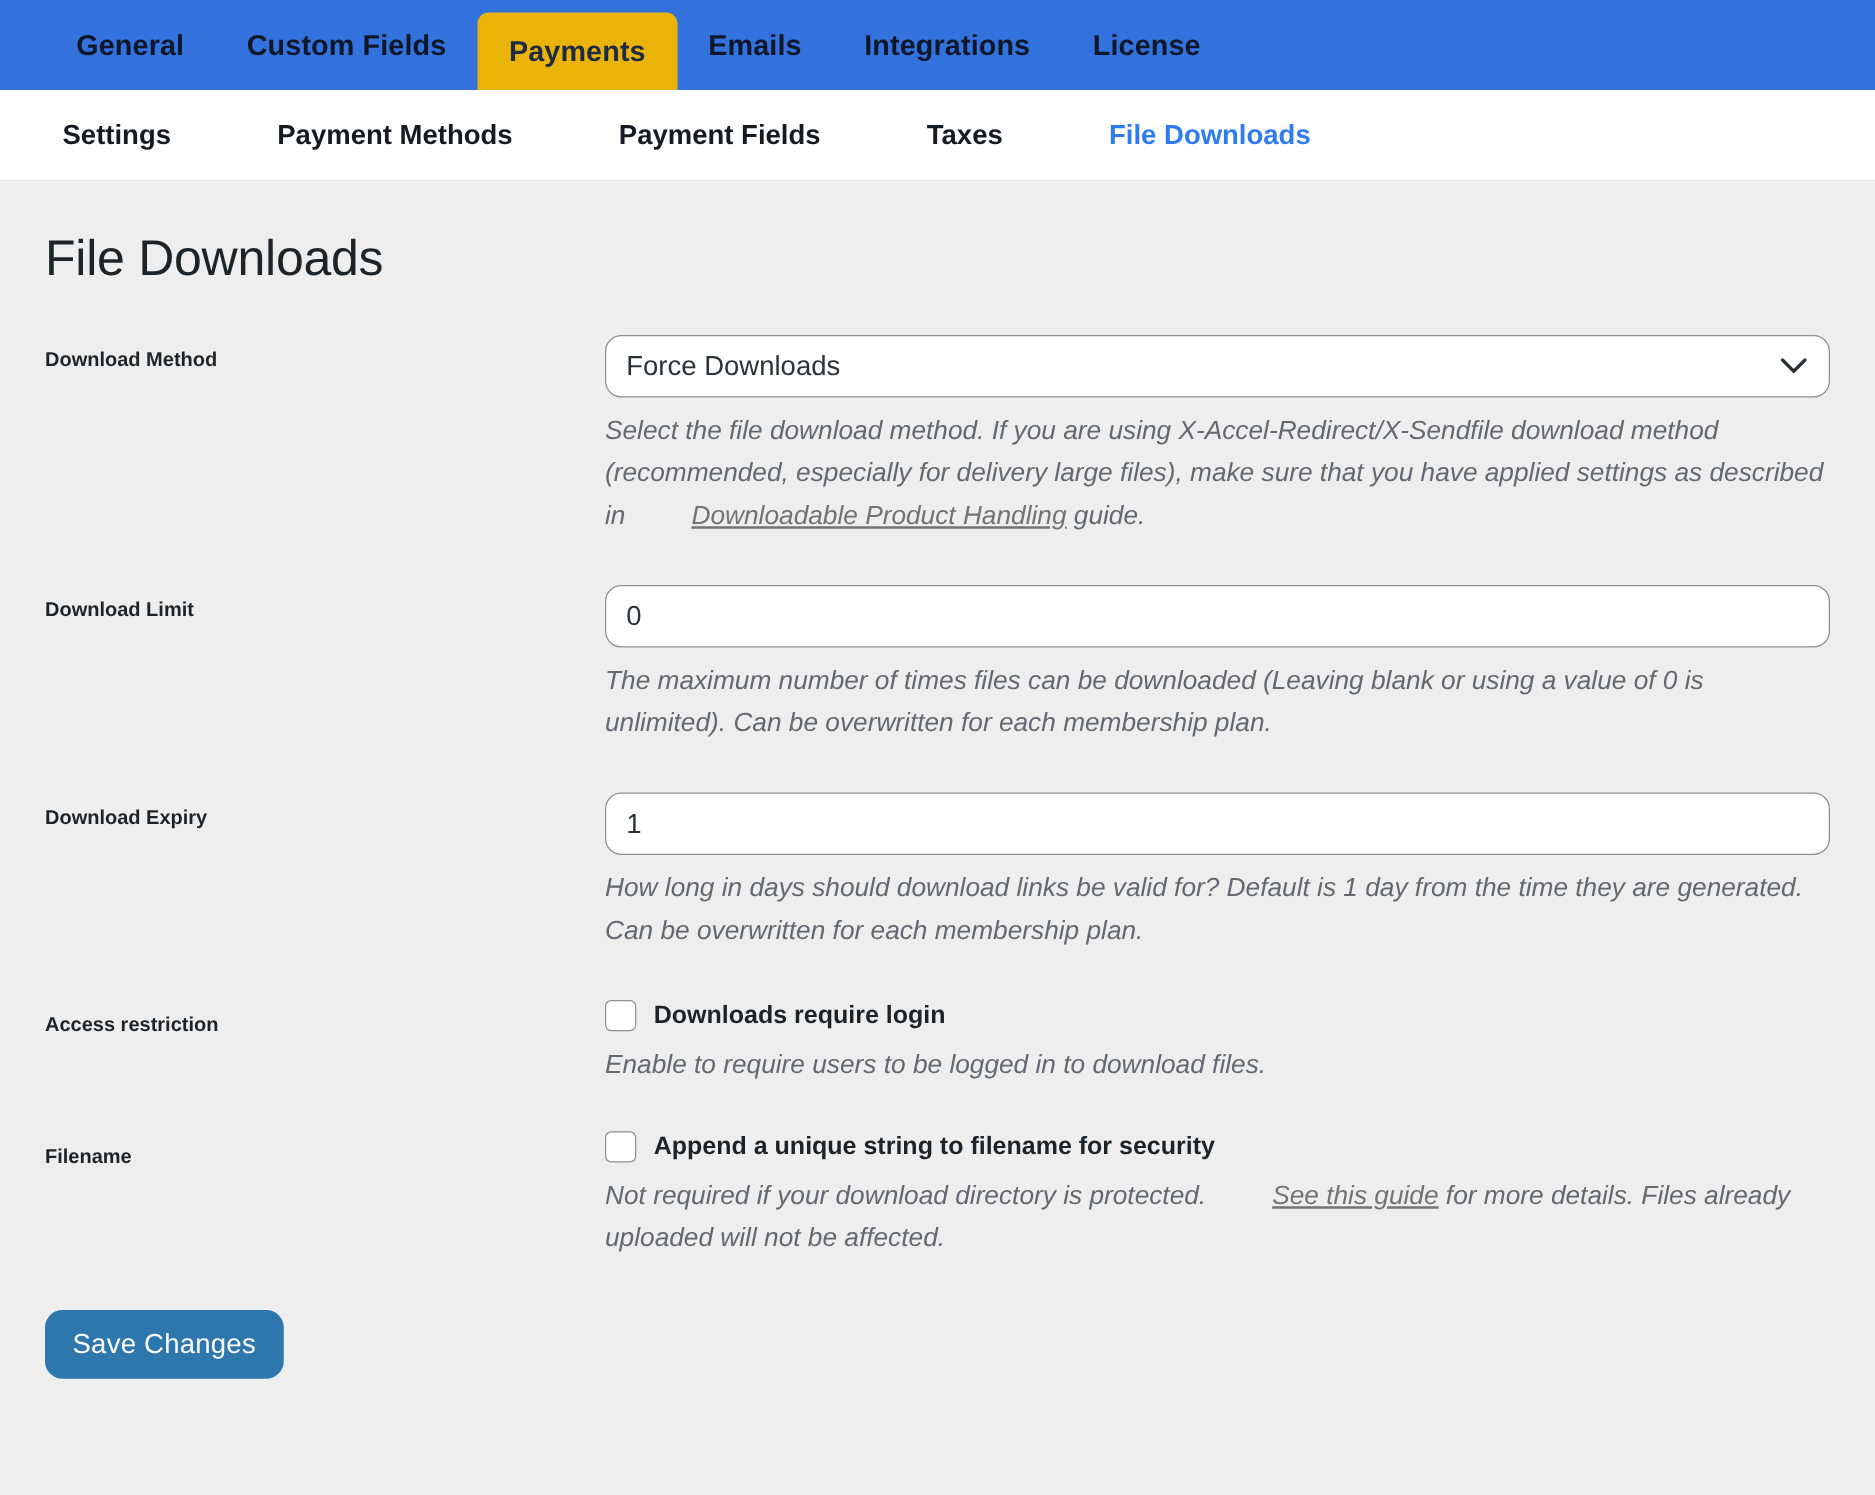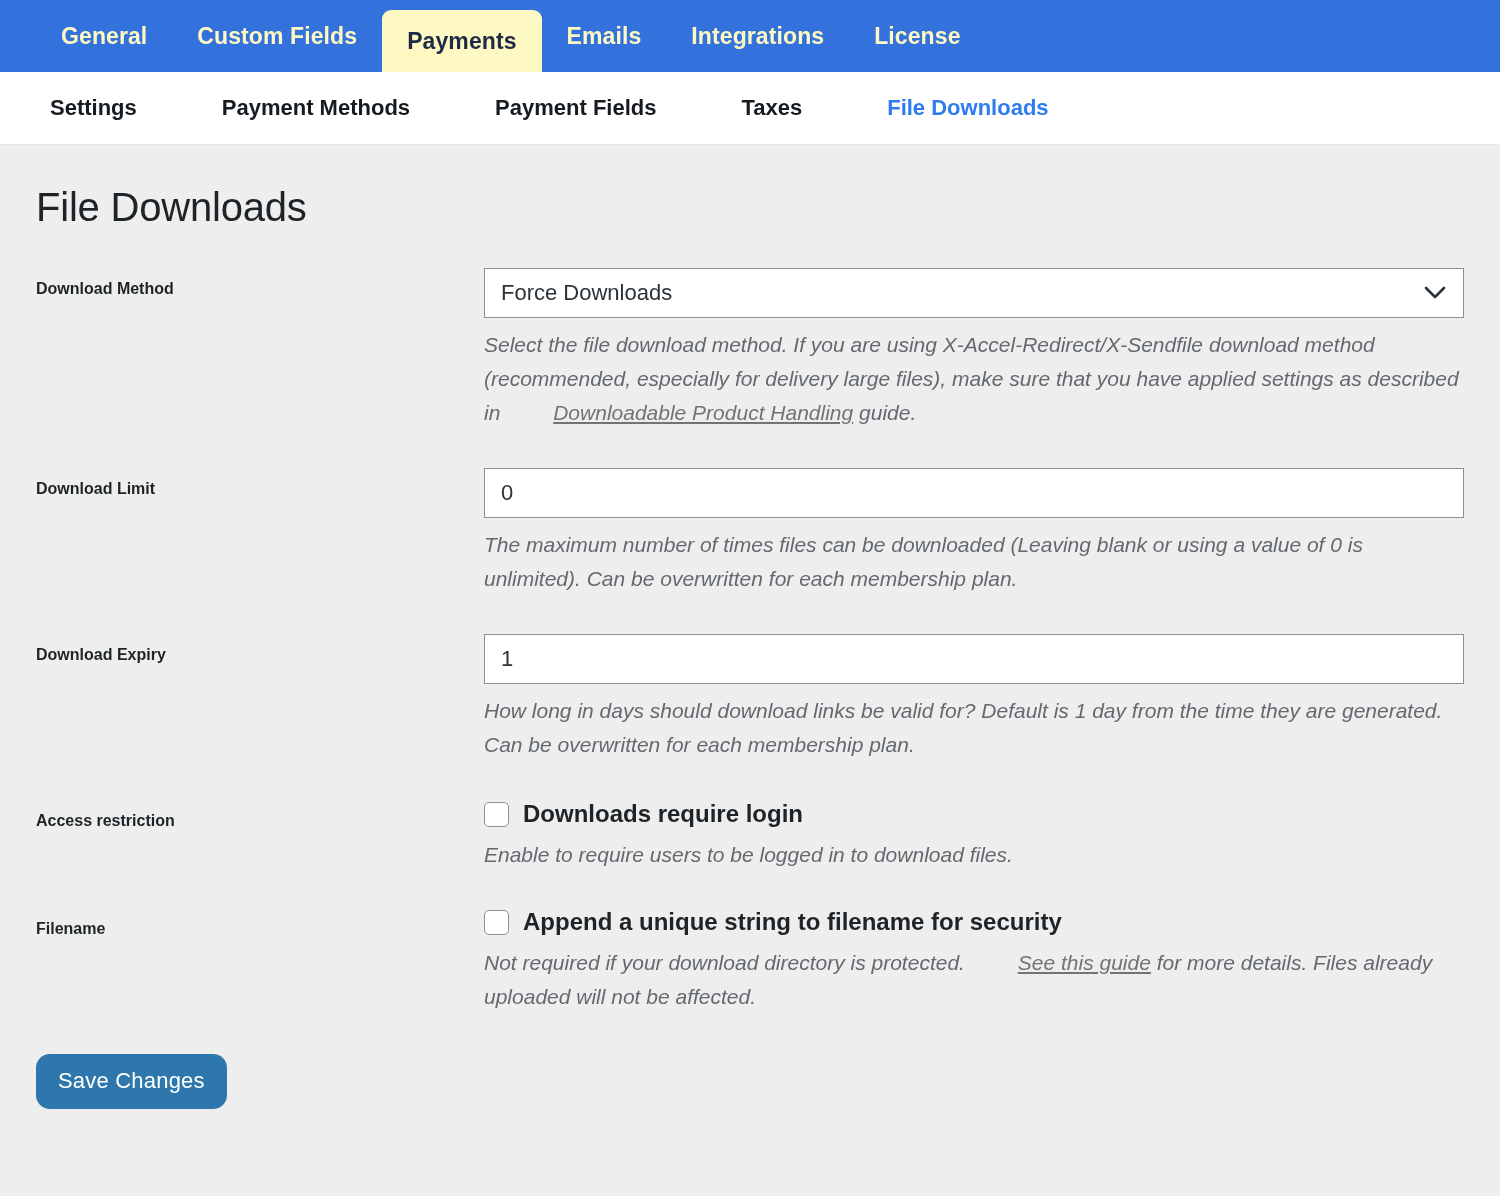"General" .topbar-tab { color: #fef9c3 -> #0f172a }
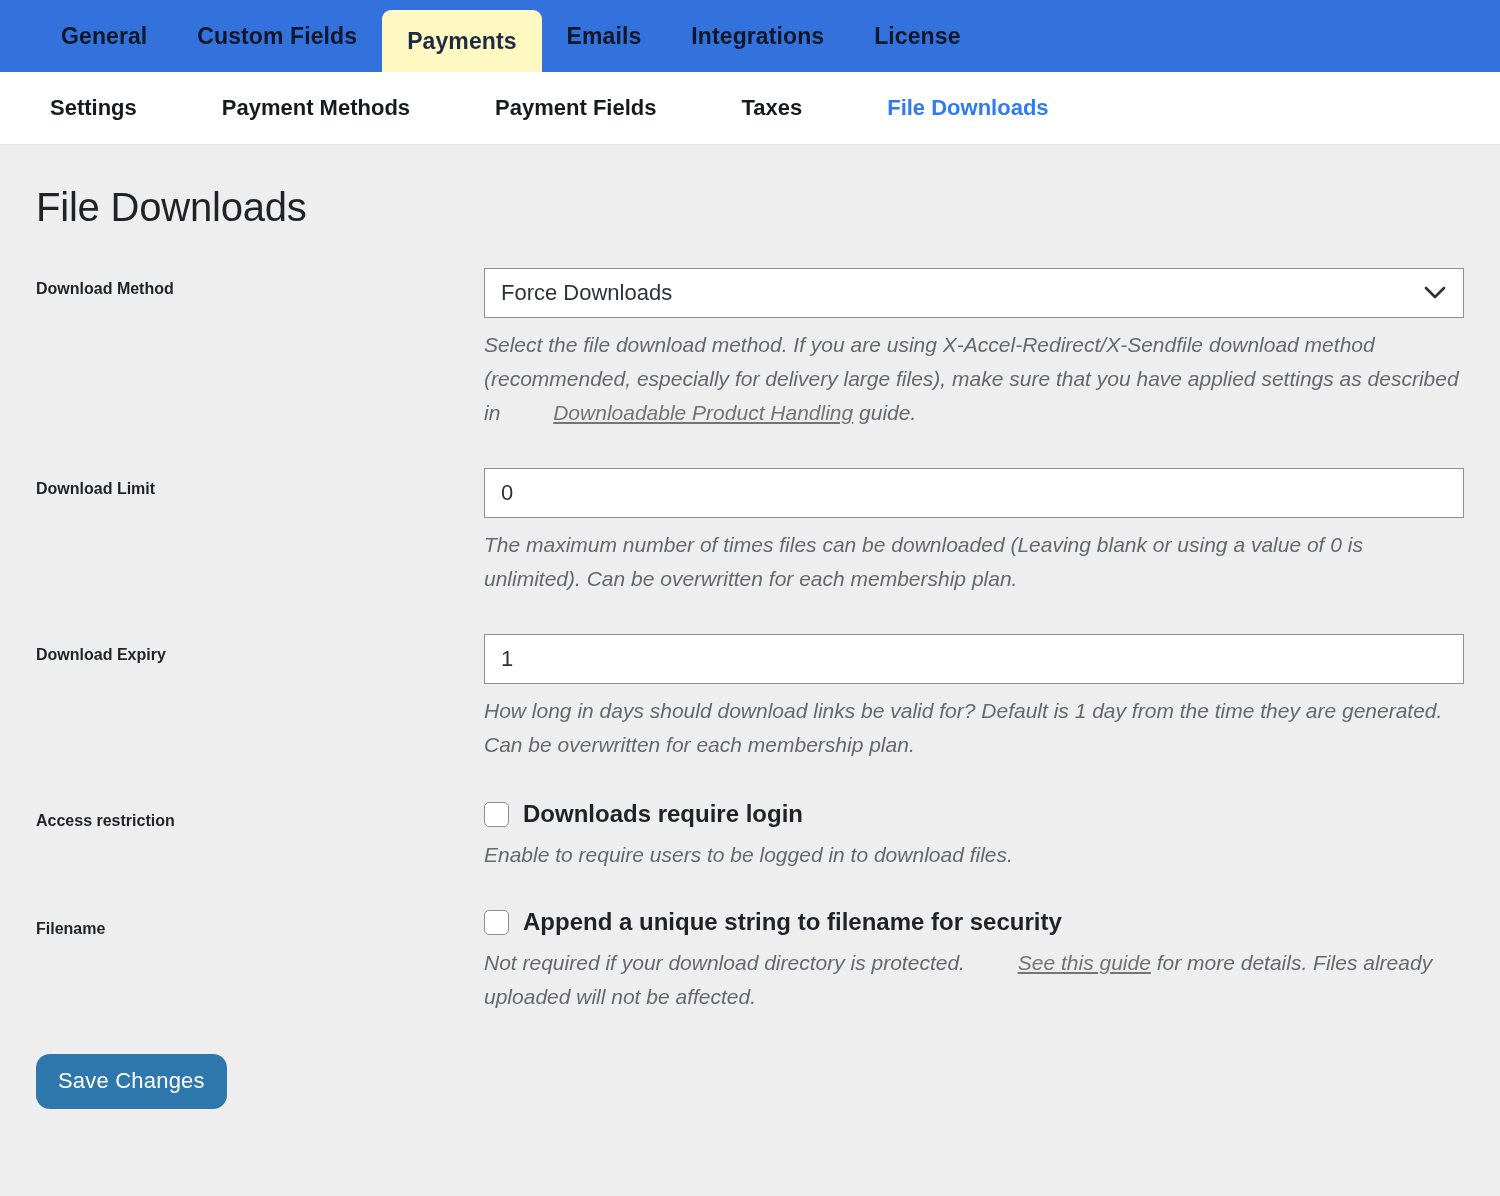"Payments" .topbar-tab.active { background: #fef9c3 -> #eab308 }
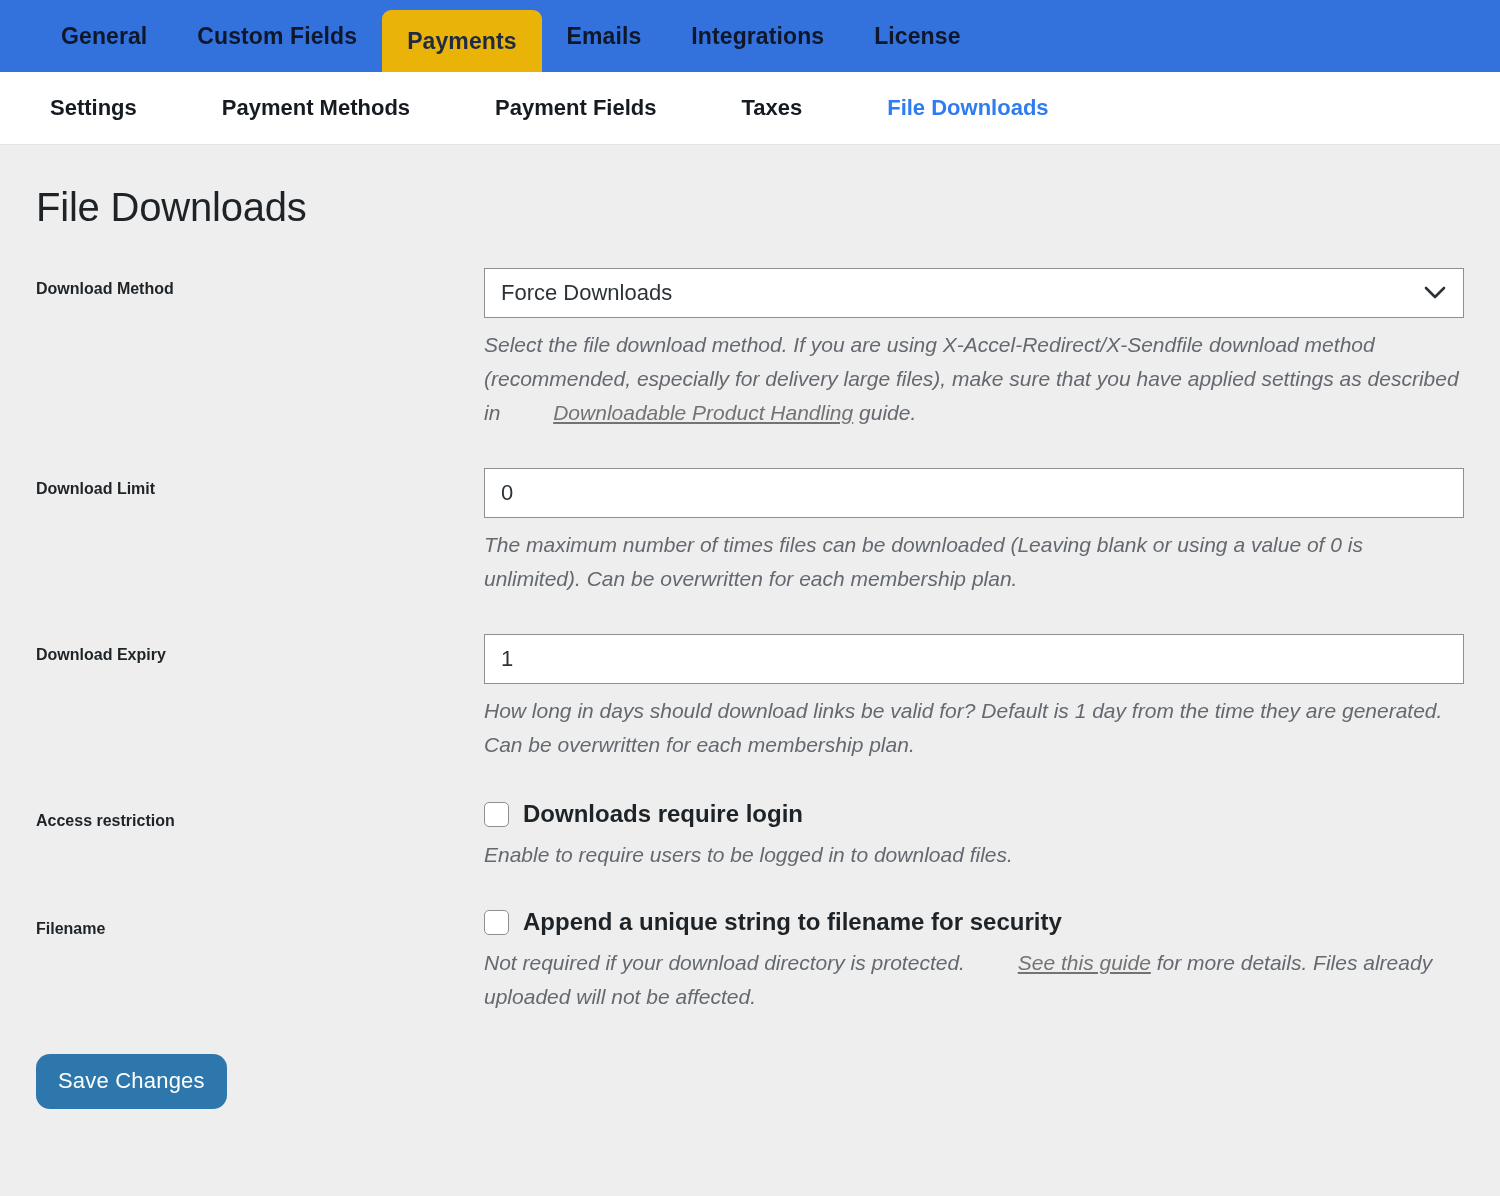"Force Downloads" .text-input, .select-input { border-radius: 0 -> 13px }
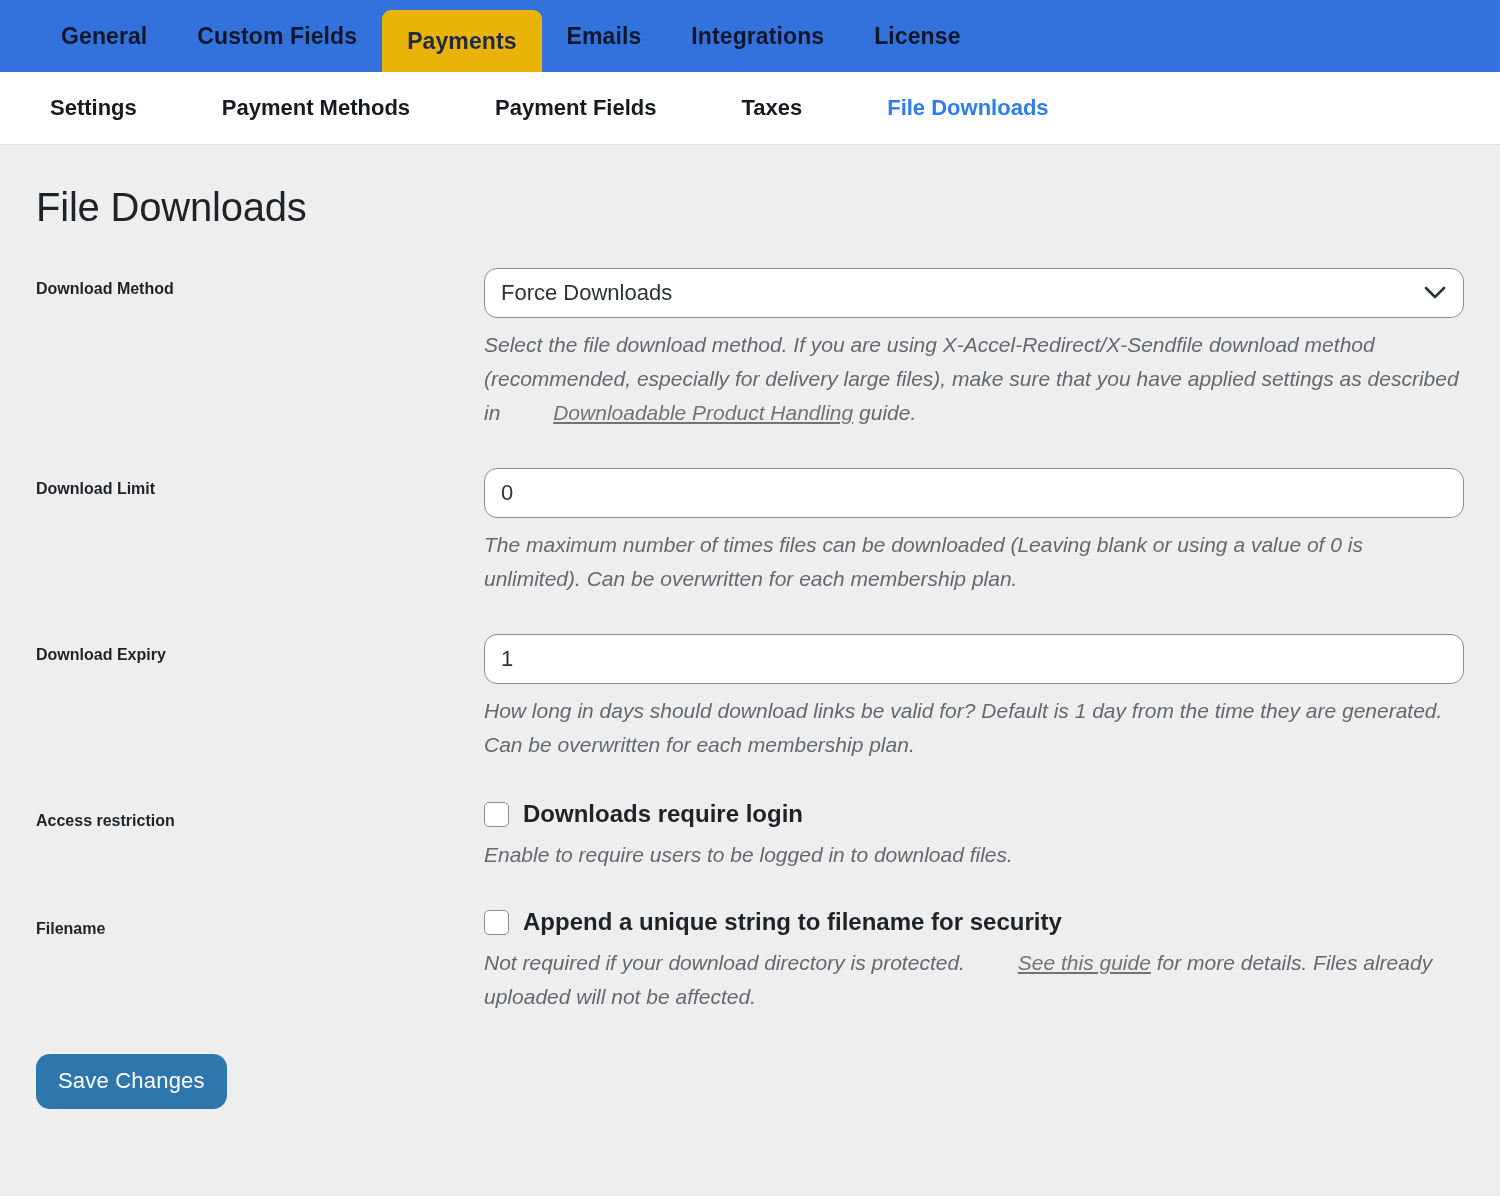"Downloads require login" .check-label { font-size: 24px -> 20px }
